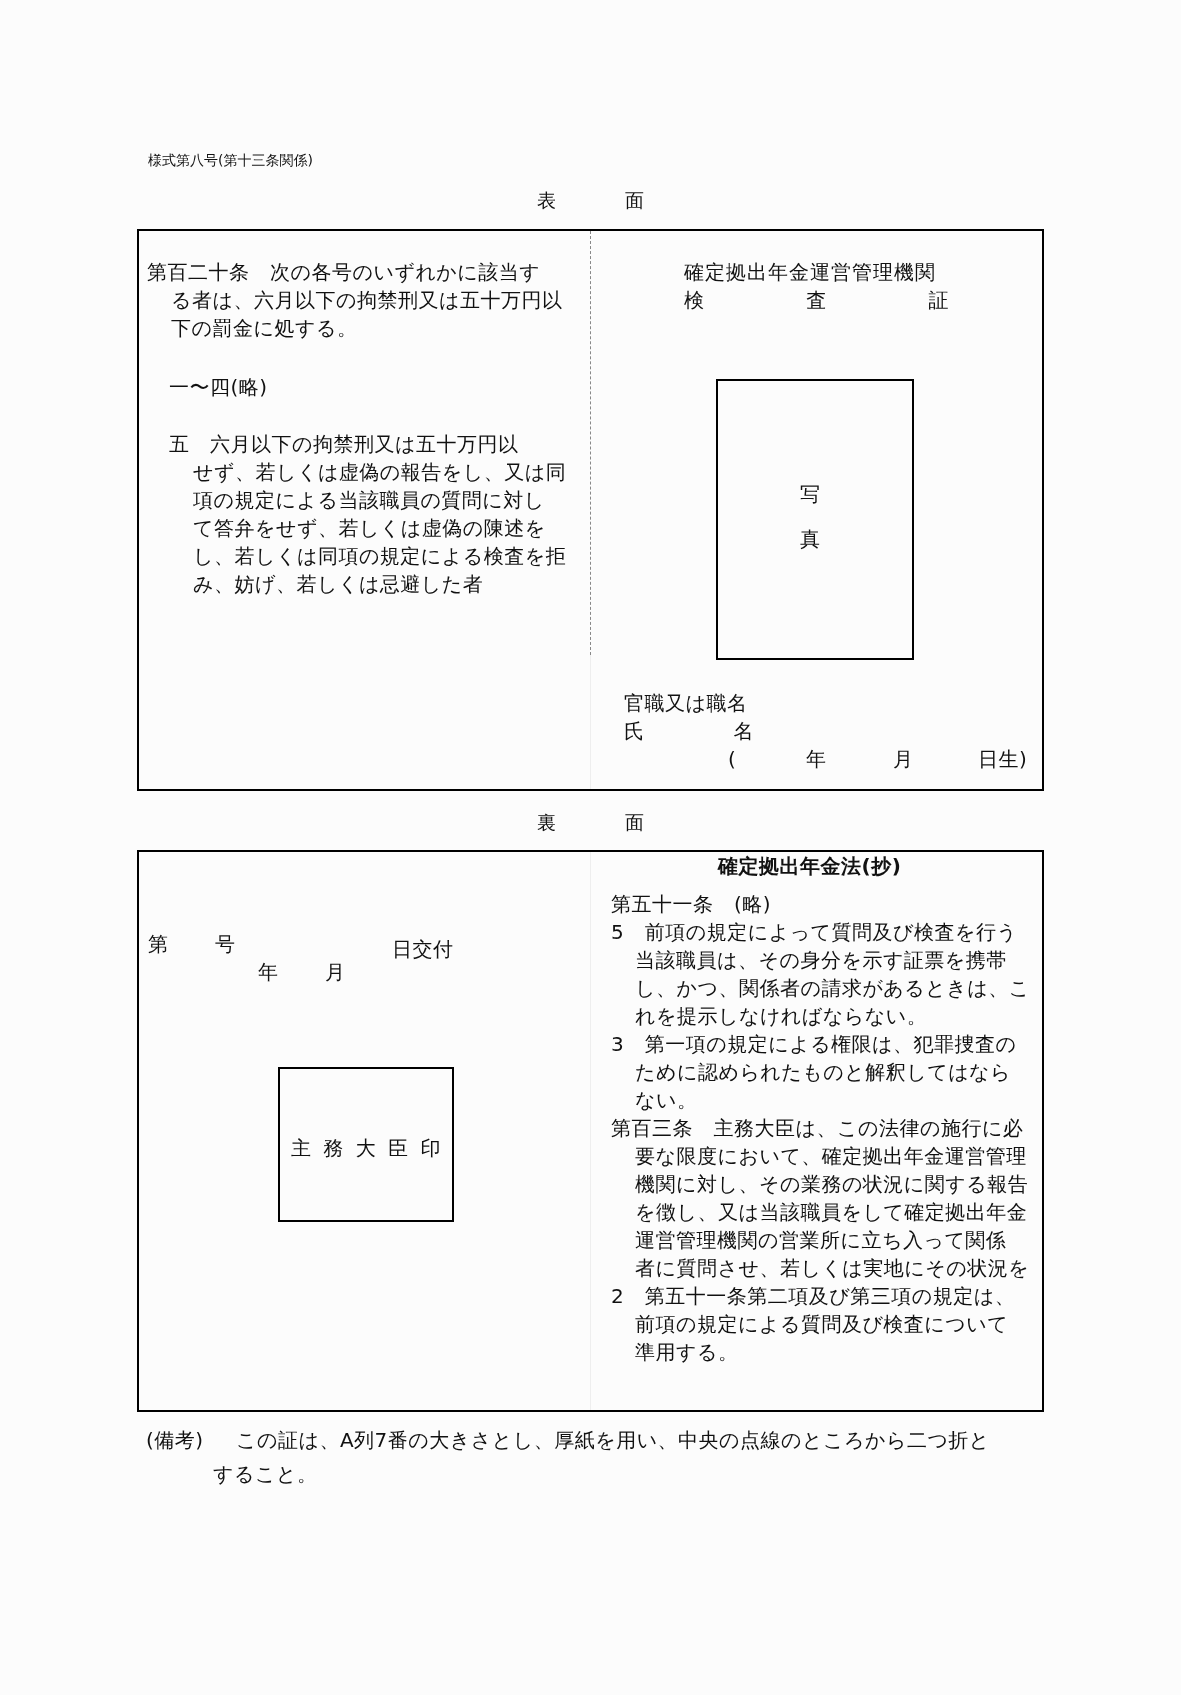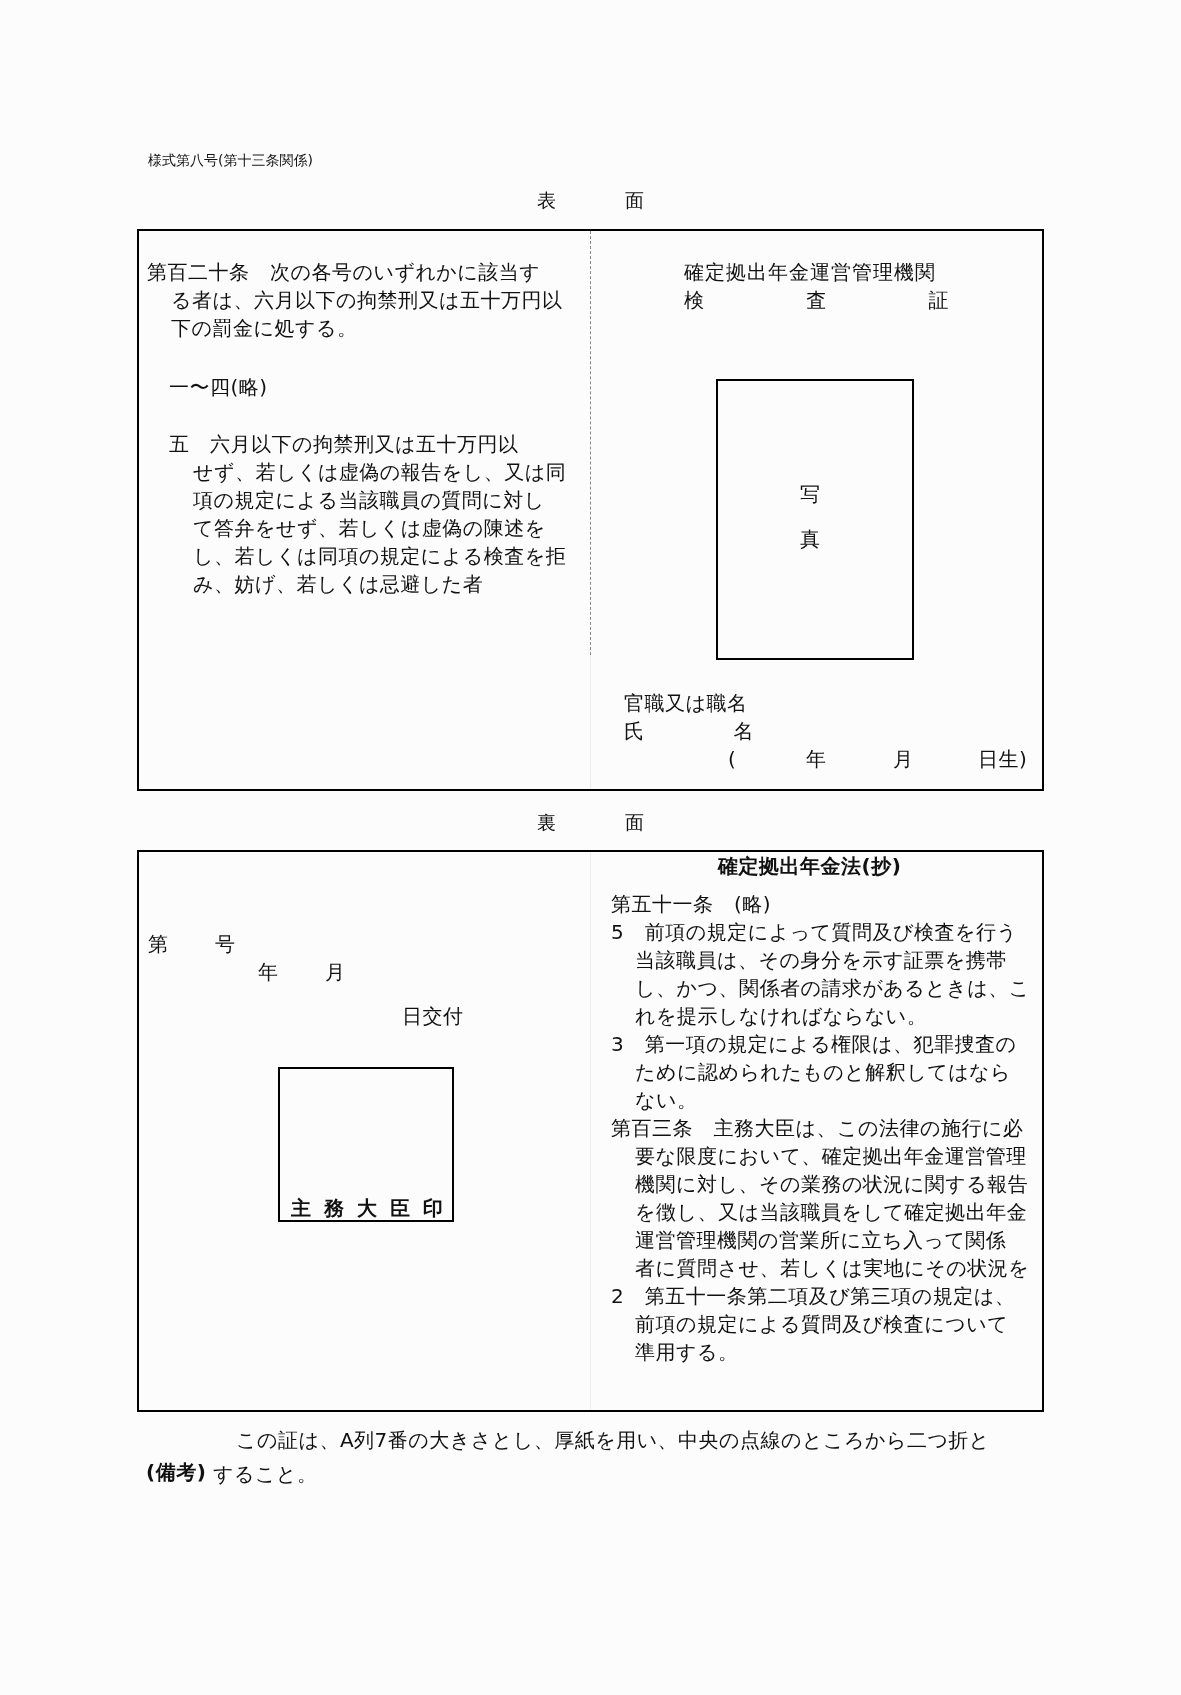"日交付" div.abs { margin-left: 10px -> none; top: 1002px -> 935px }
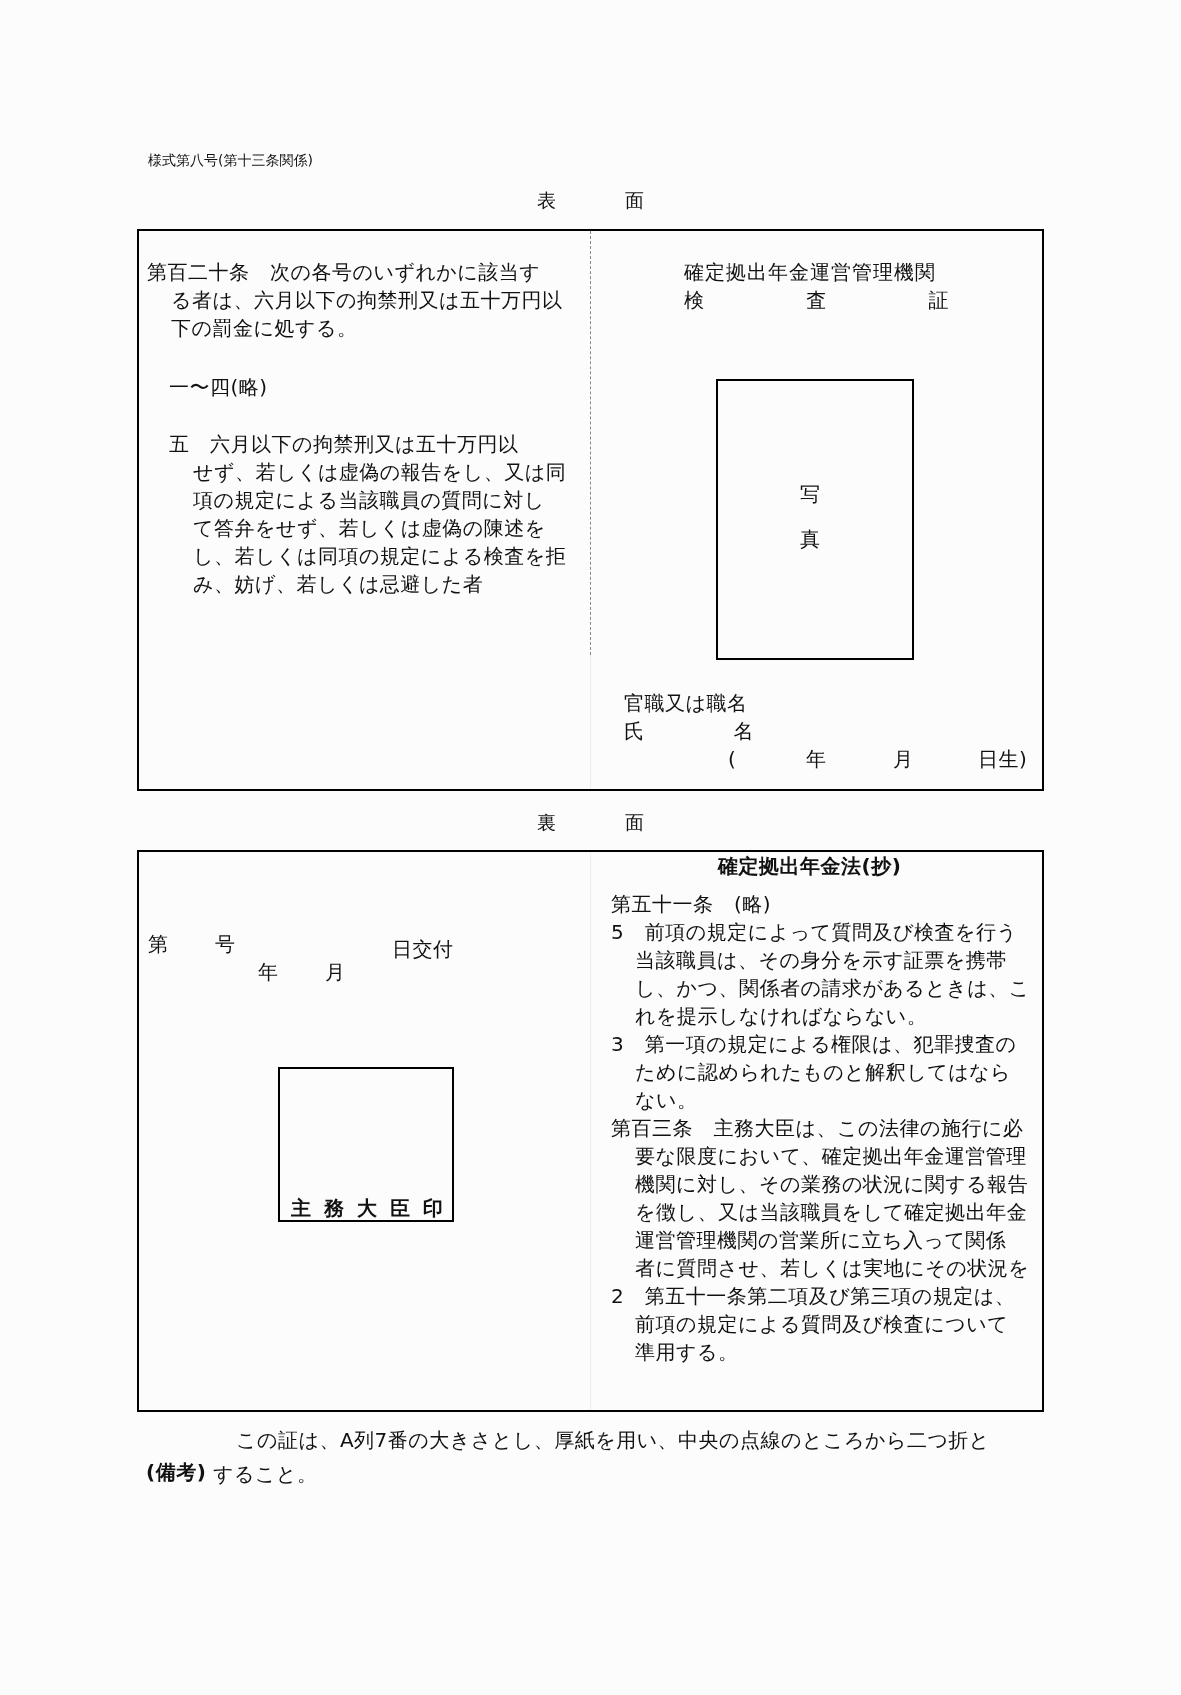"主 務 大 臣 印" div.abs { font-weight: bold -> none; top: 1194px -> 1134px }
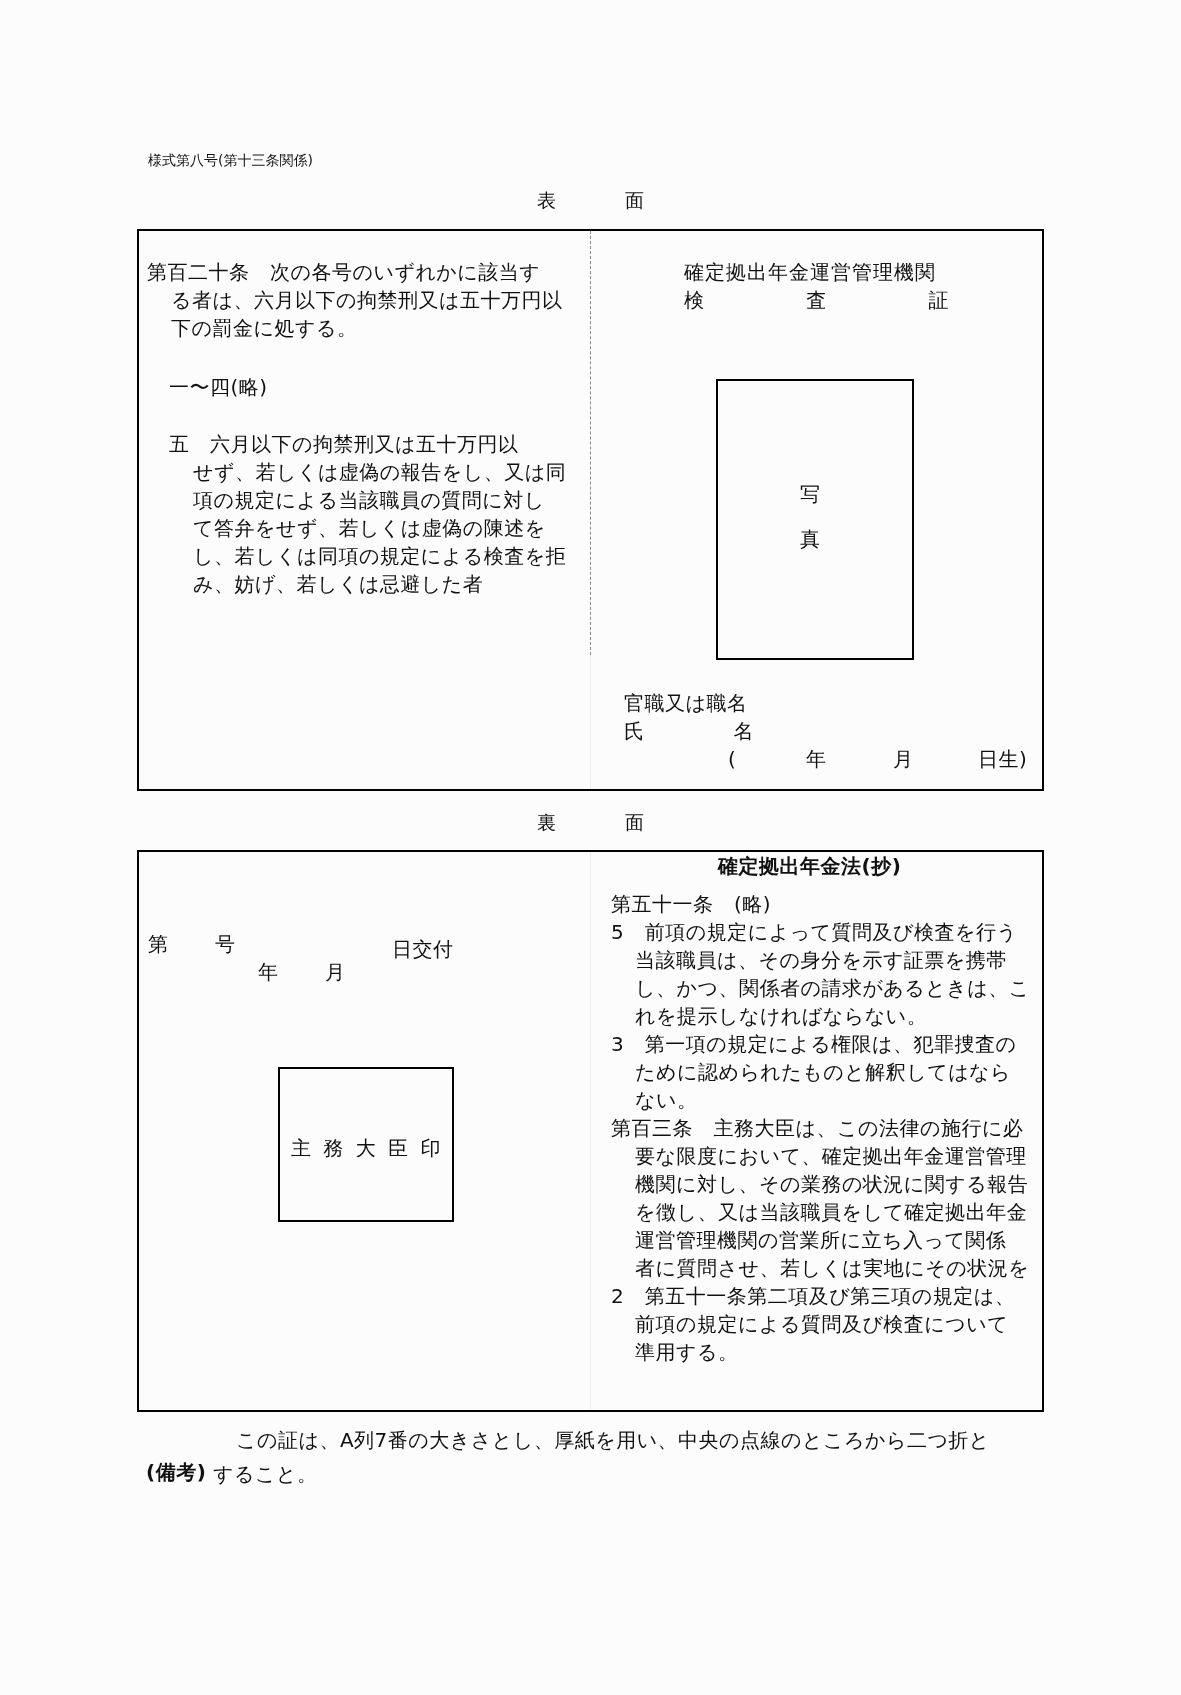"(備考)" div.abs { font-weight: bold -> none; top: 1458px -> 1426px }
